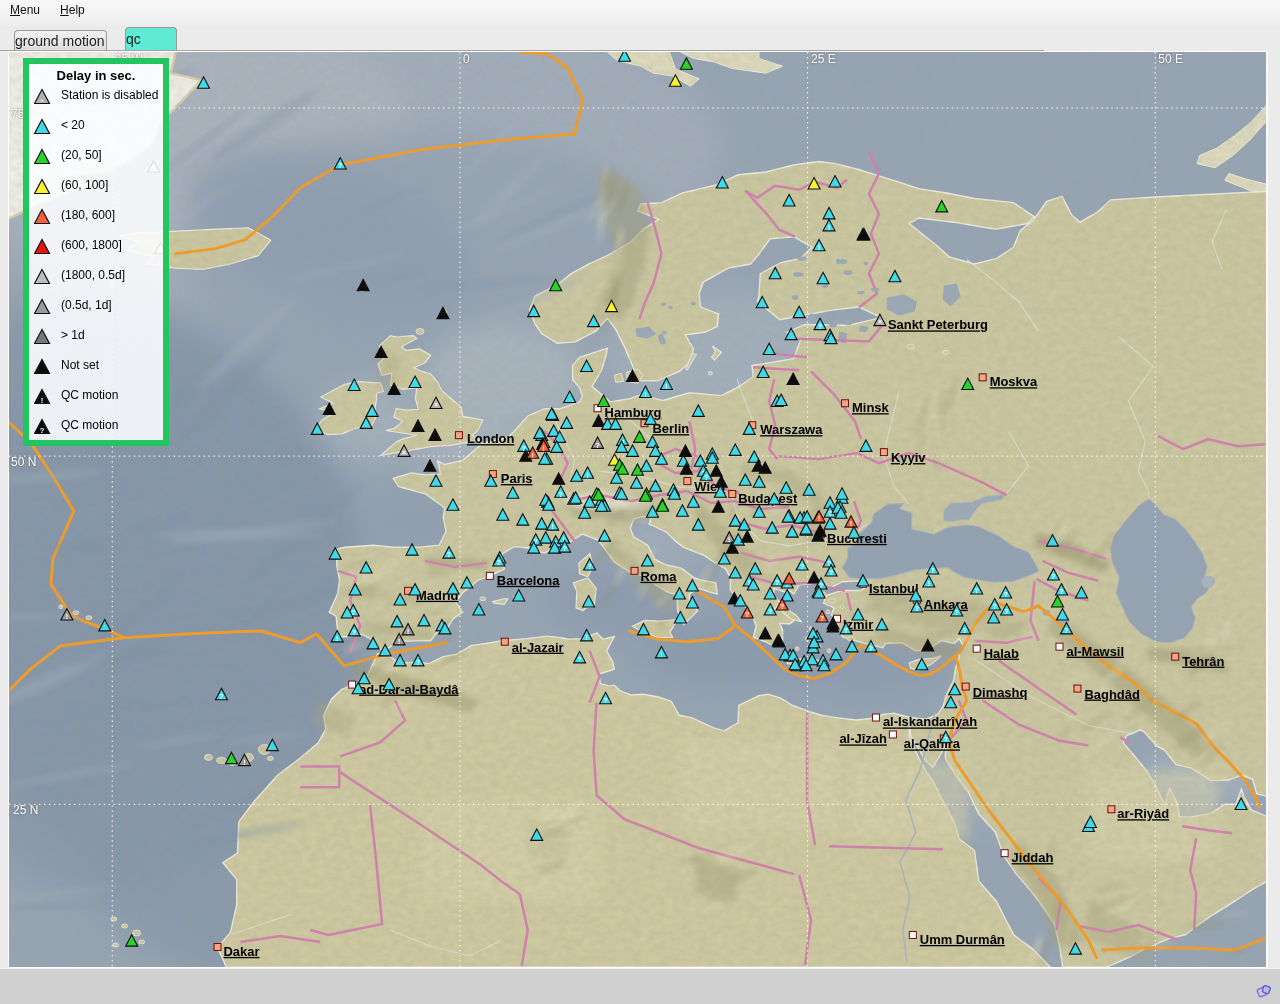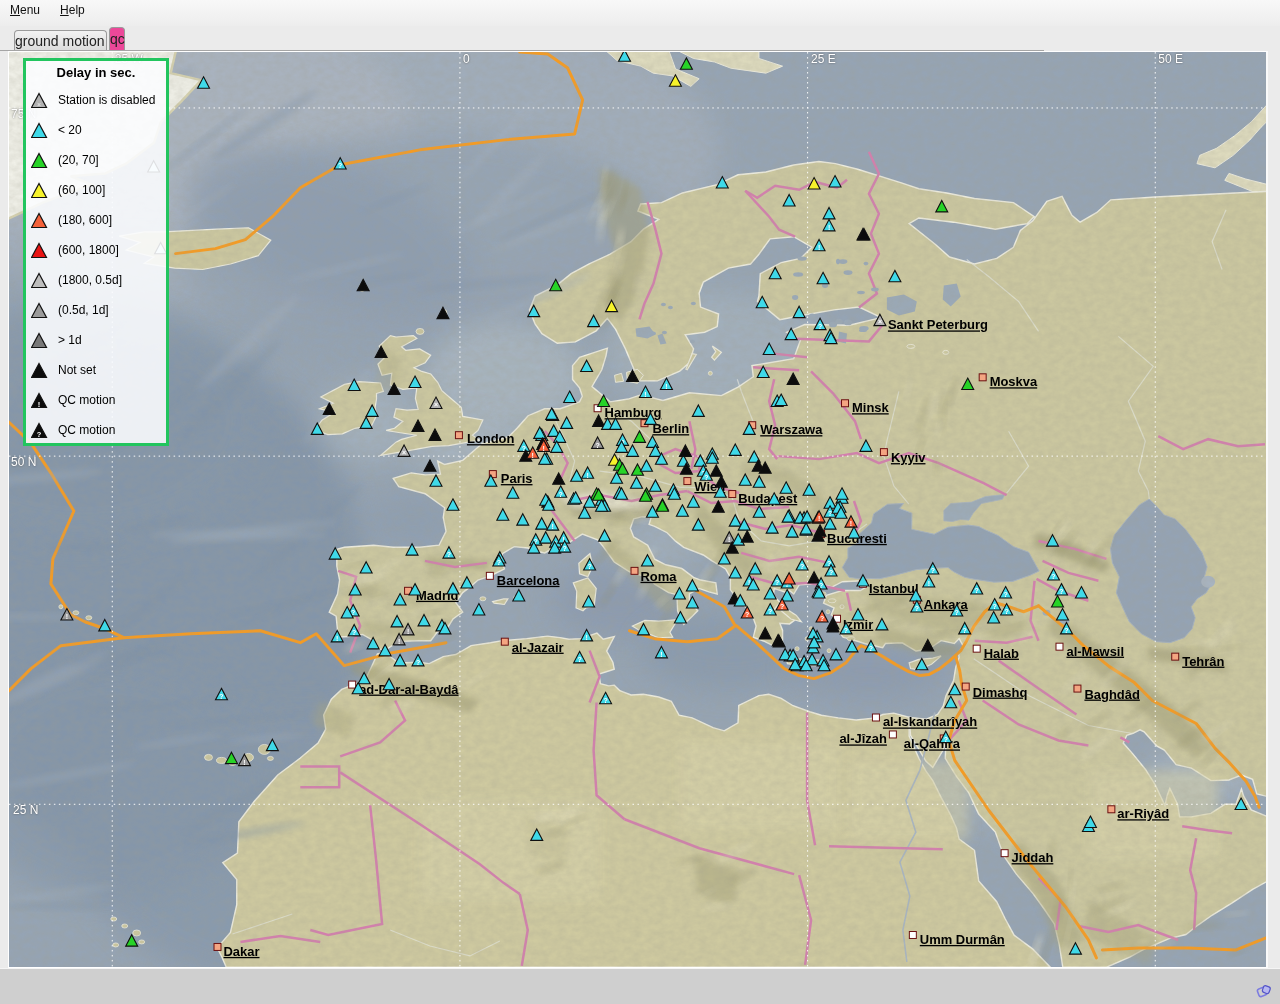"qc" #tab2 { background: #ec4899 -> #5eead4; left: 109px -> 125px; width: 16px -> 52px }
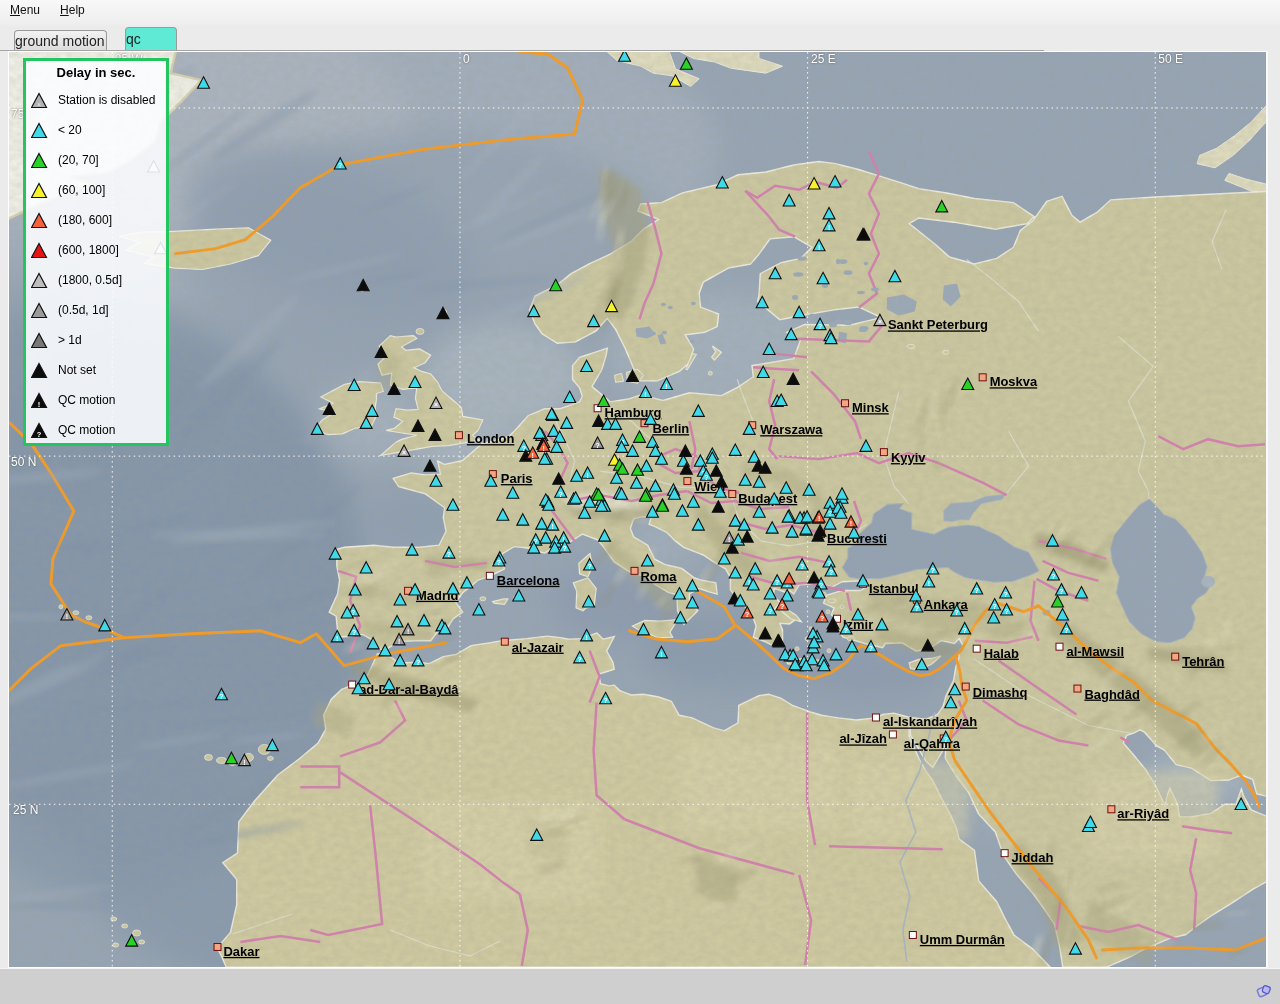"Delay in sec." #legend { border: 3px solid #22c55e -> 6px solid #22c55e }
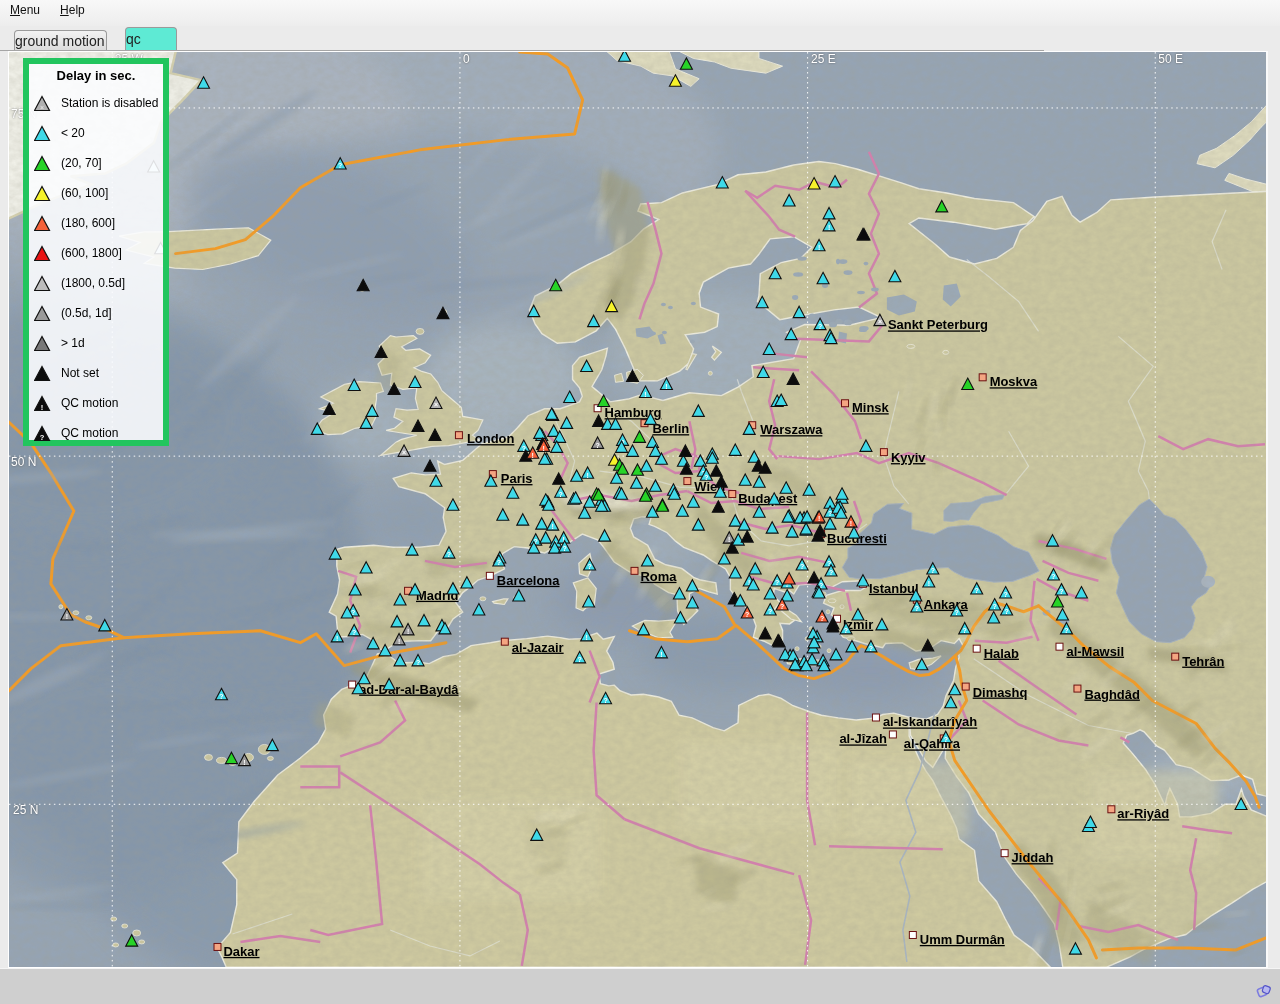"Station is disabled" .lrow { align-items: center -> none }
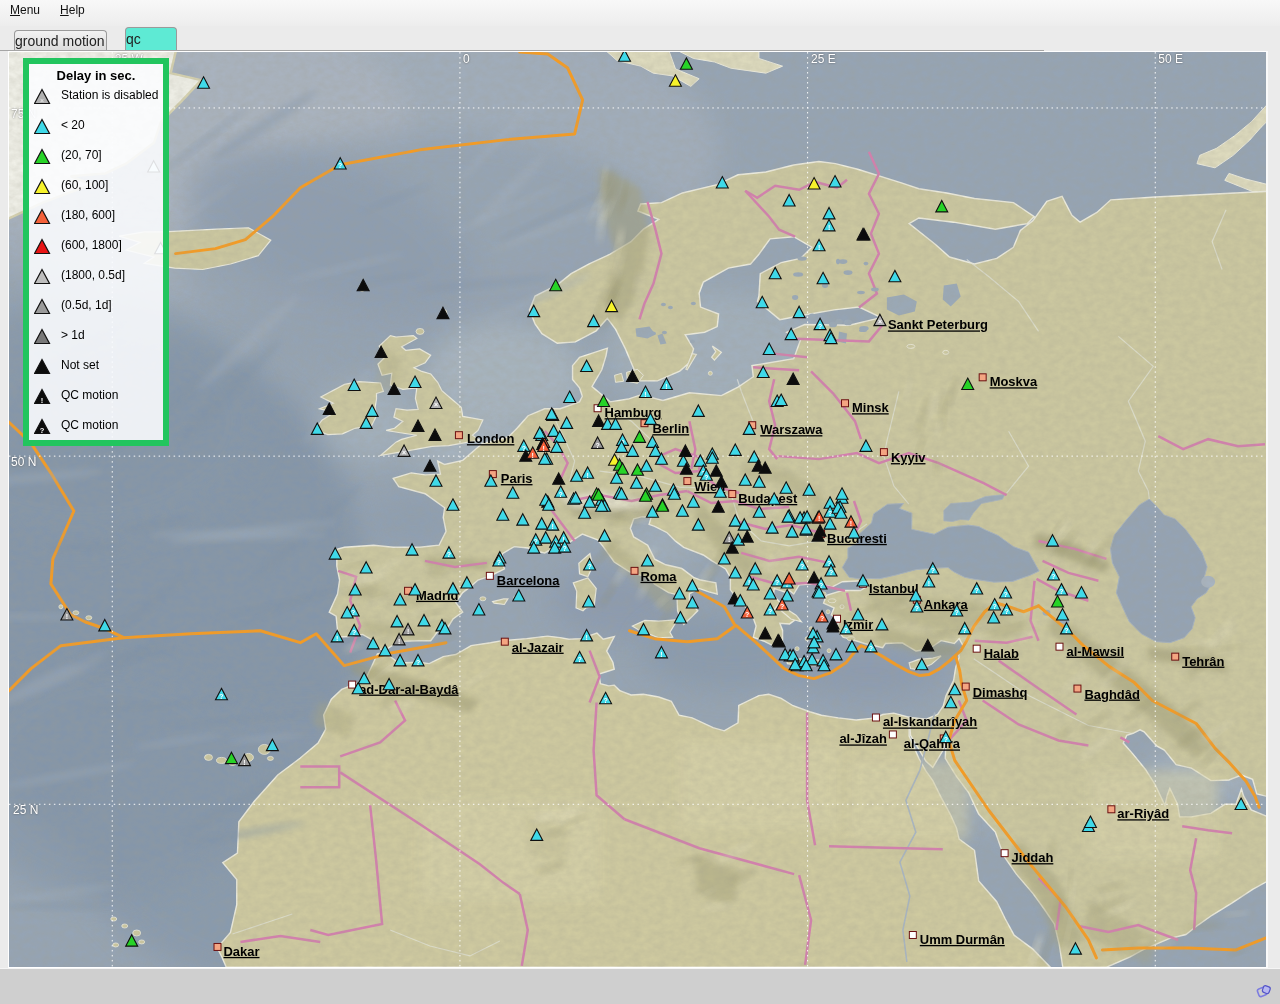"(20, 70]" span { text: 70 -> 50 }
